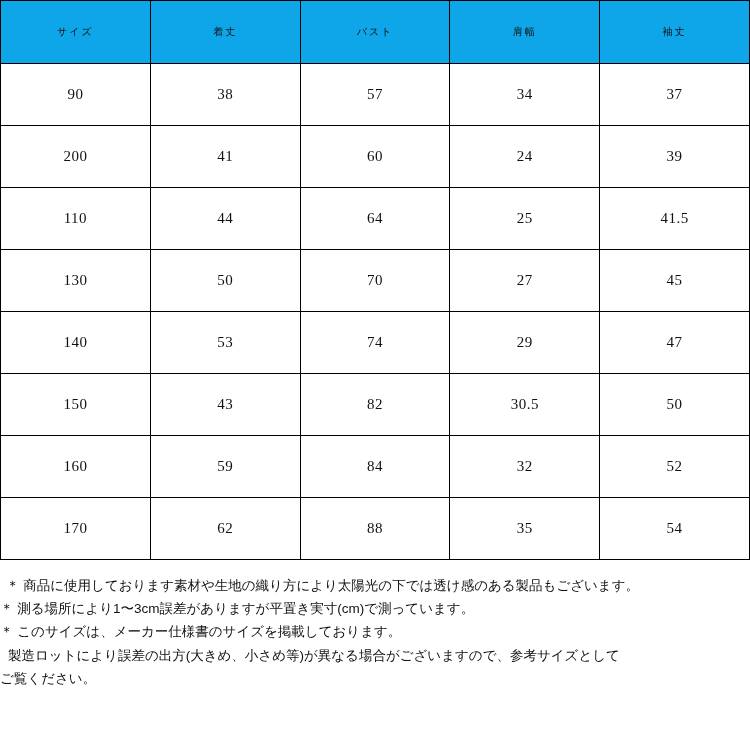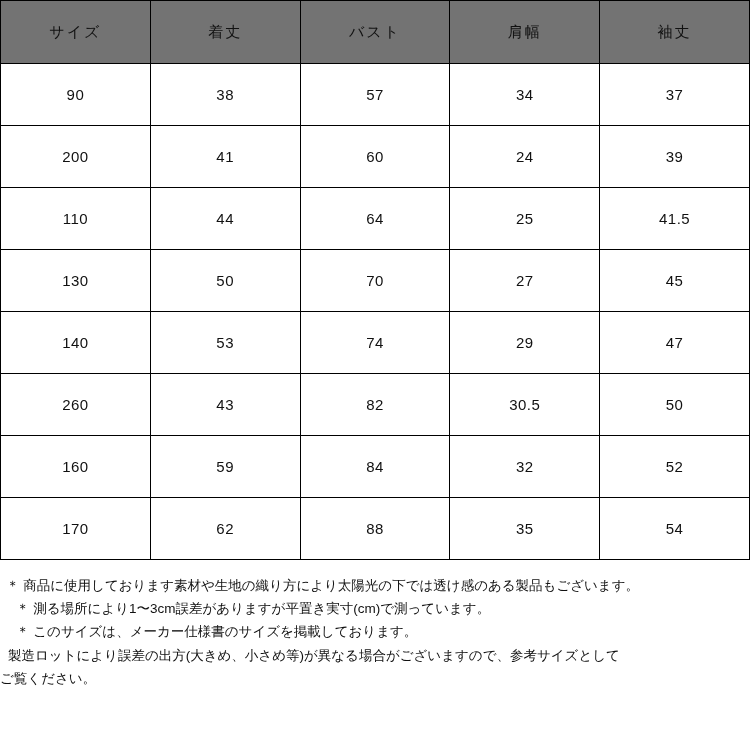"サイズ" table.size-table thead th { background: #737373 -> #0ea5e9; font-size: 15px -> 10px }
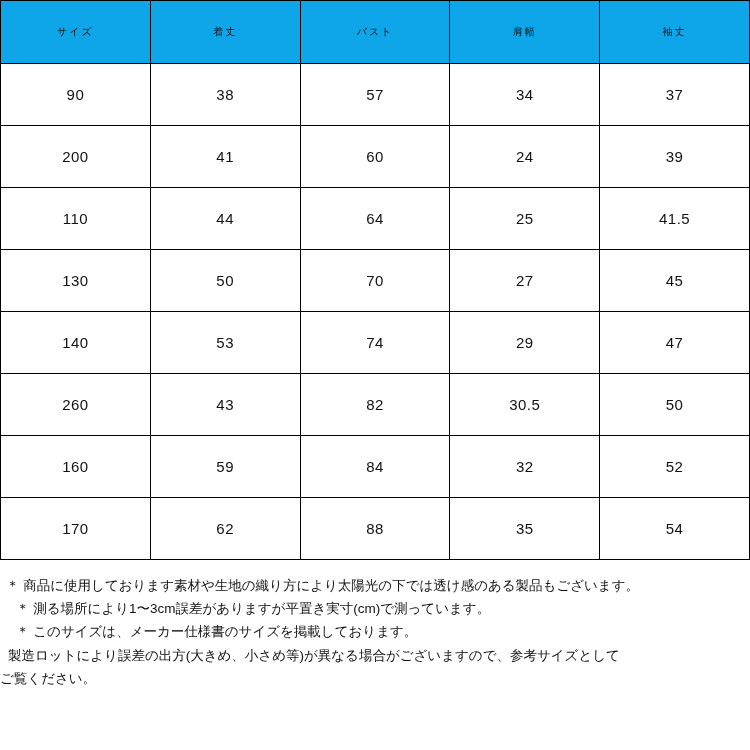"90" table.size-table tbody td { font-family: none -> Liberation Serif, serif }
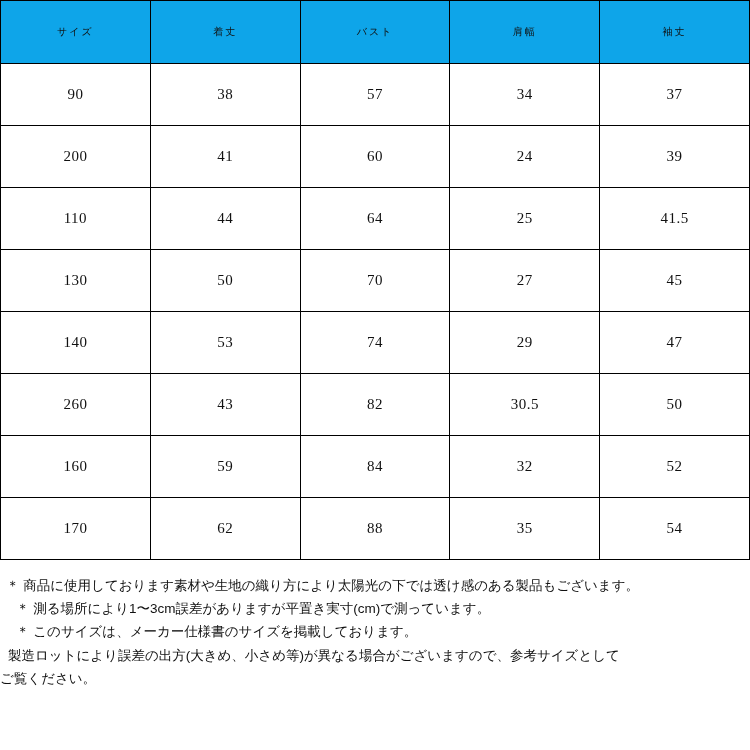"260" td.col-size { text: 260 -> 150 }
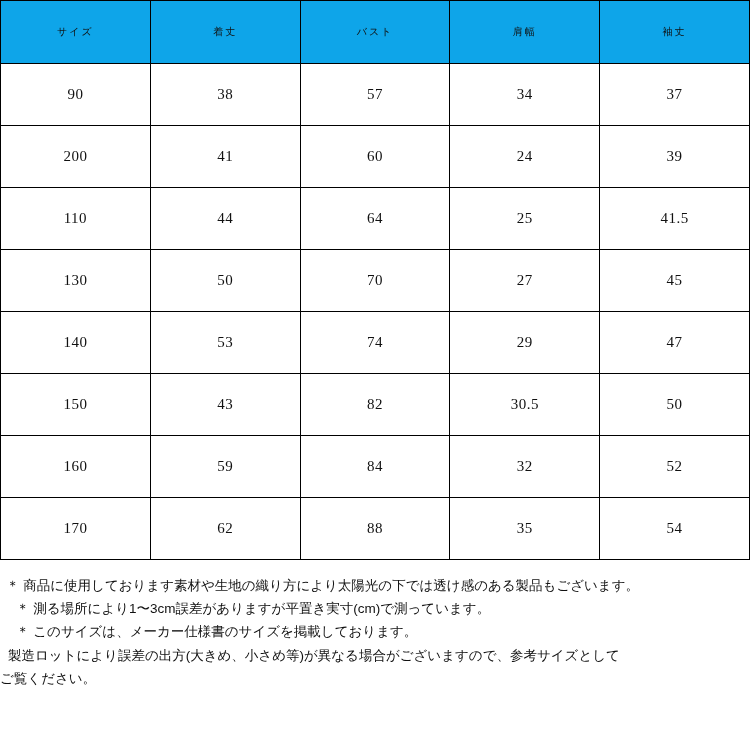"＊ 測る場所により1〜3cm誤差がありますが平置き実寸(cm)で測っています。" .note-2 { padding-left: 16px -> none }
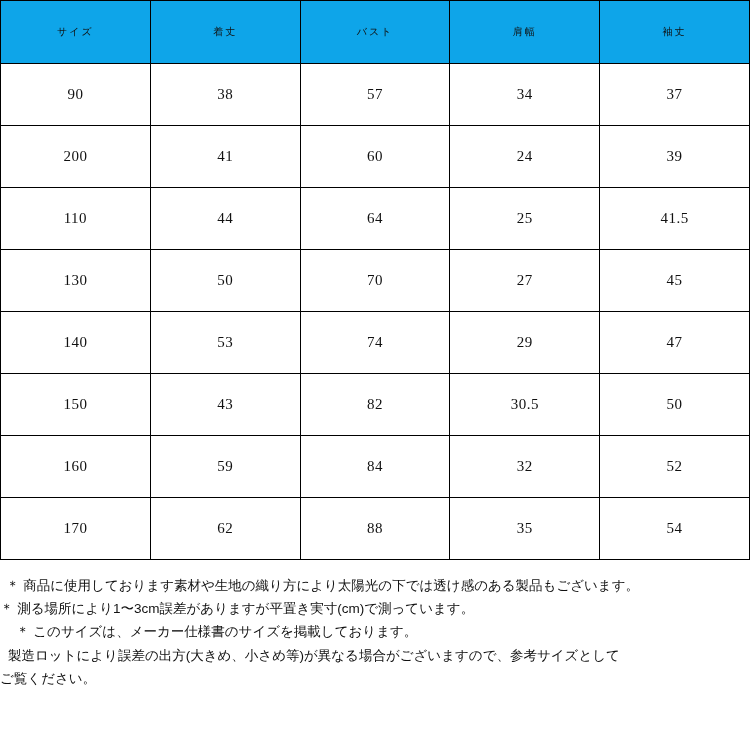"＊ このサイズは、メーカー仕様書のサイズを掲載しております。" .note-3 { padding-left: 16px -> none }
